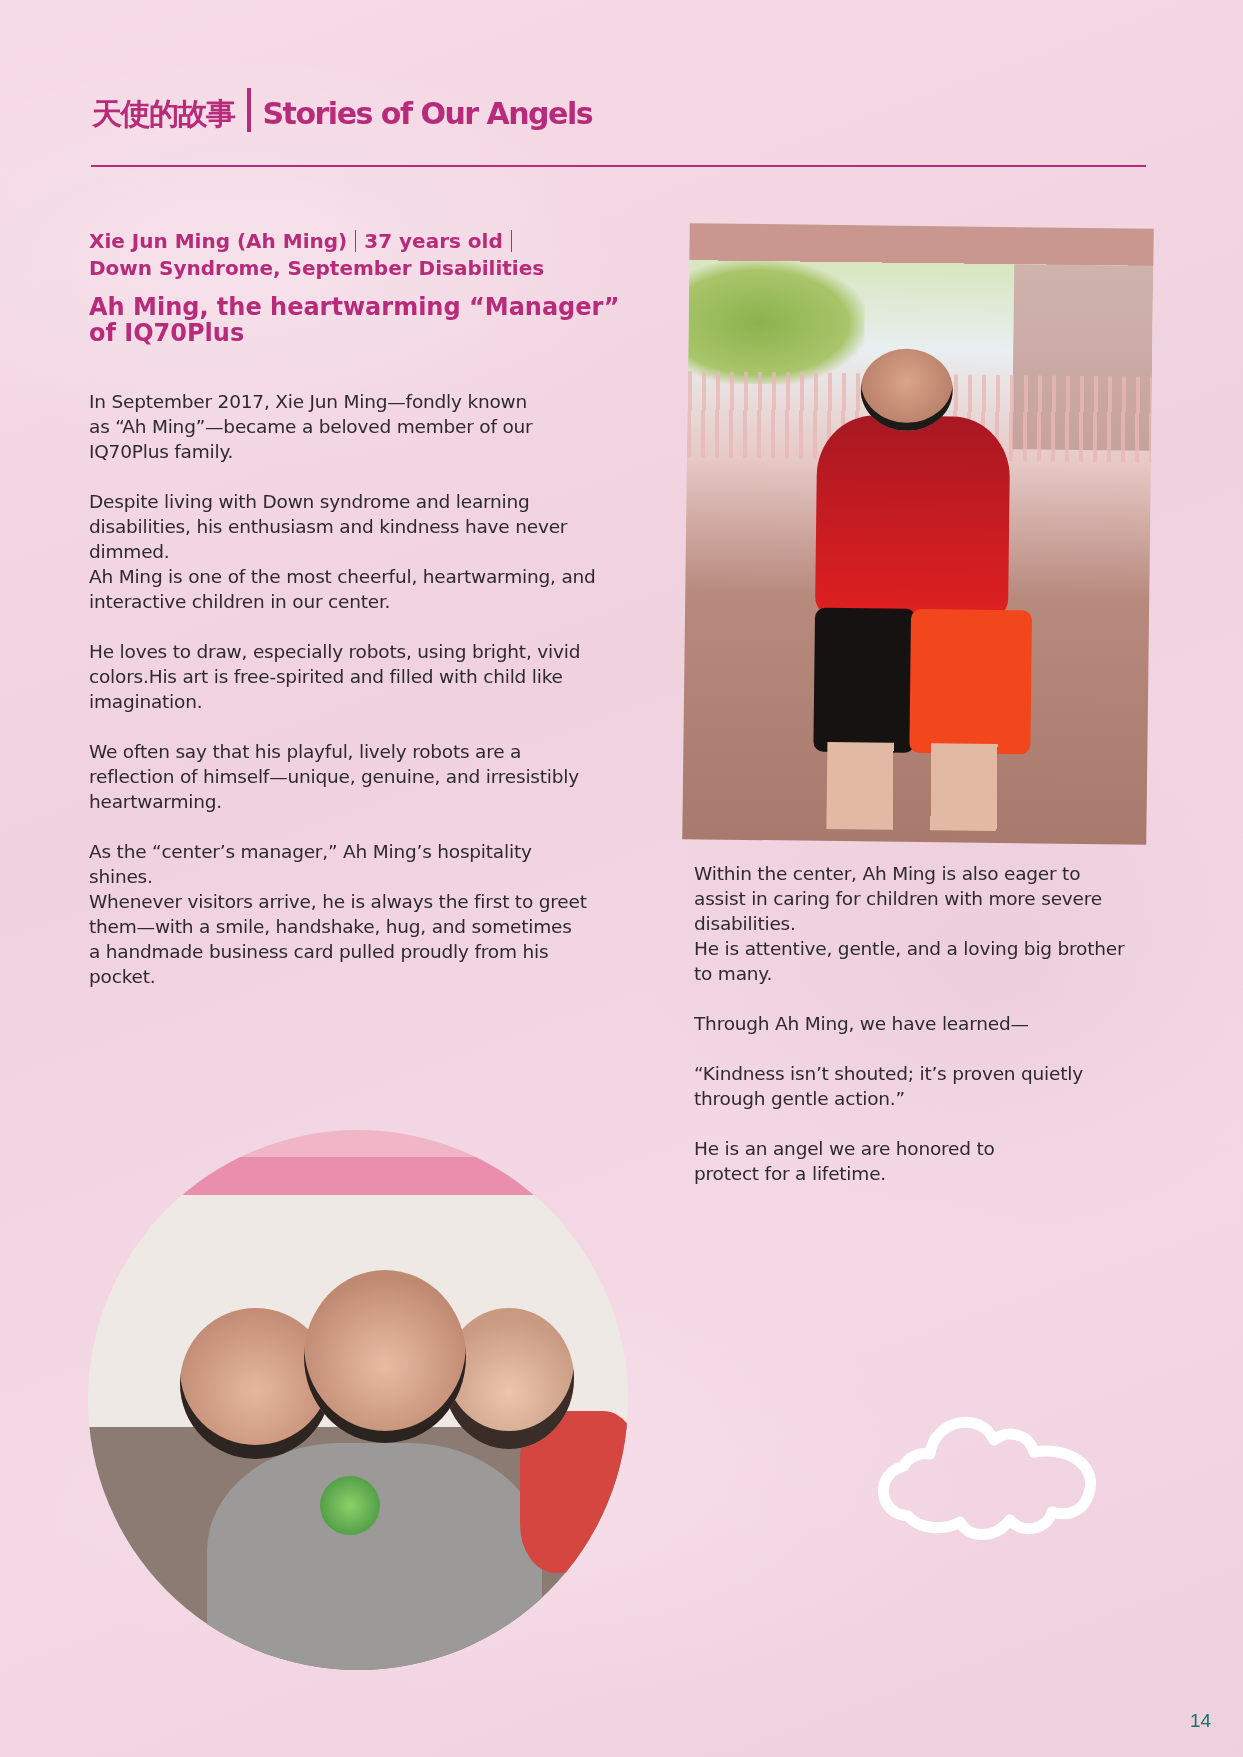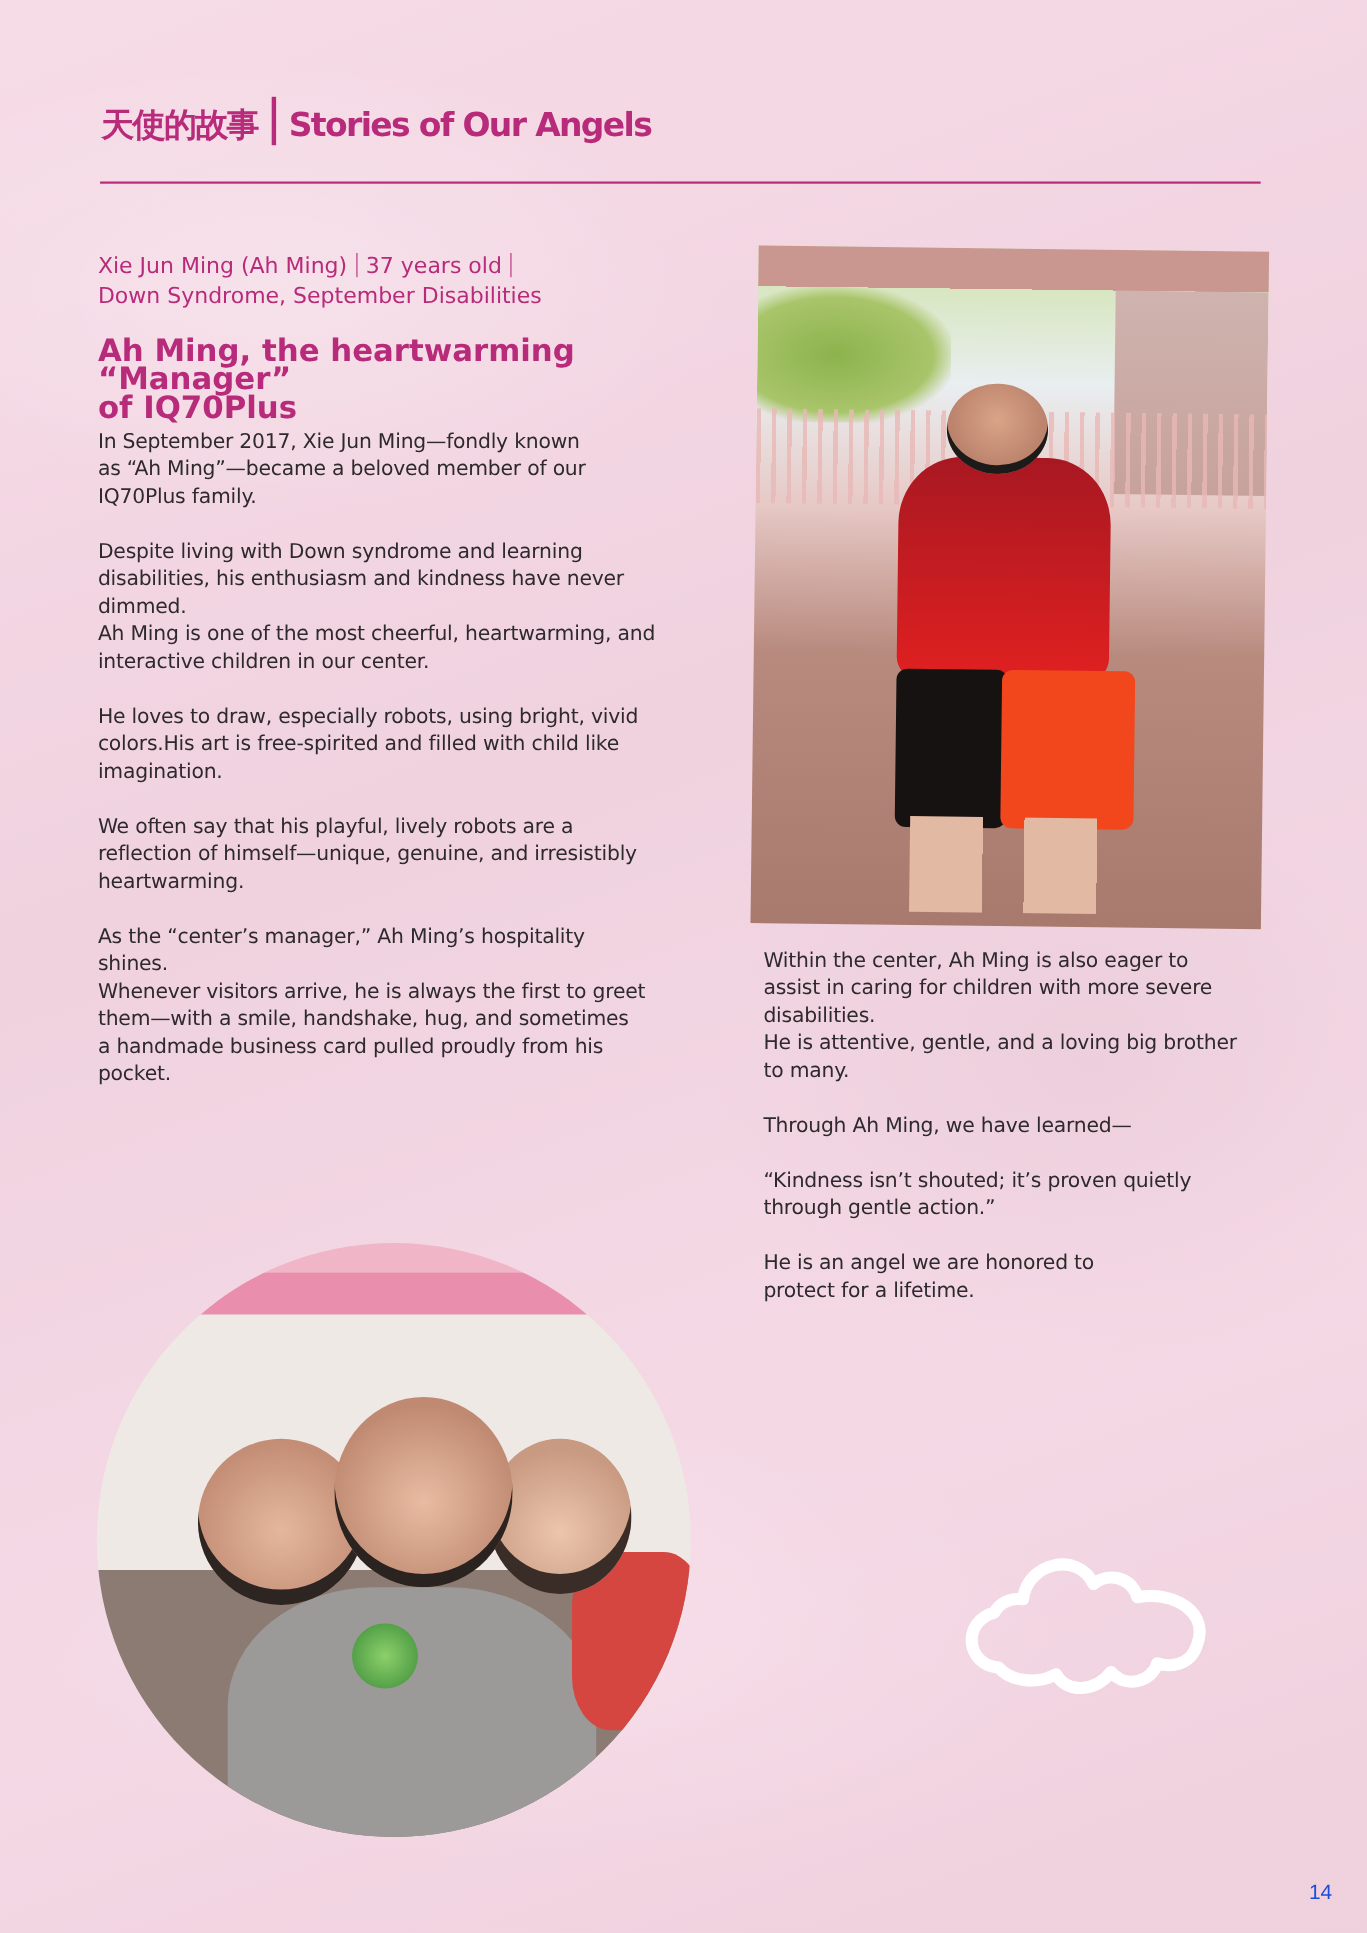"Xie Jun Ming (Ah Ming)" .profile-heading { font-weight: normal -> bold }
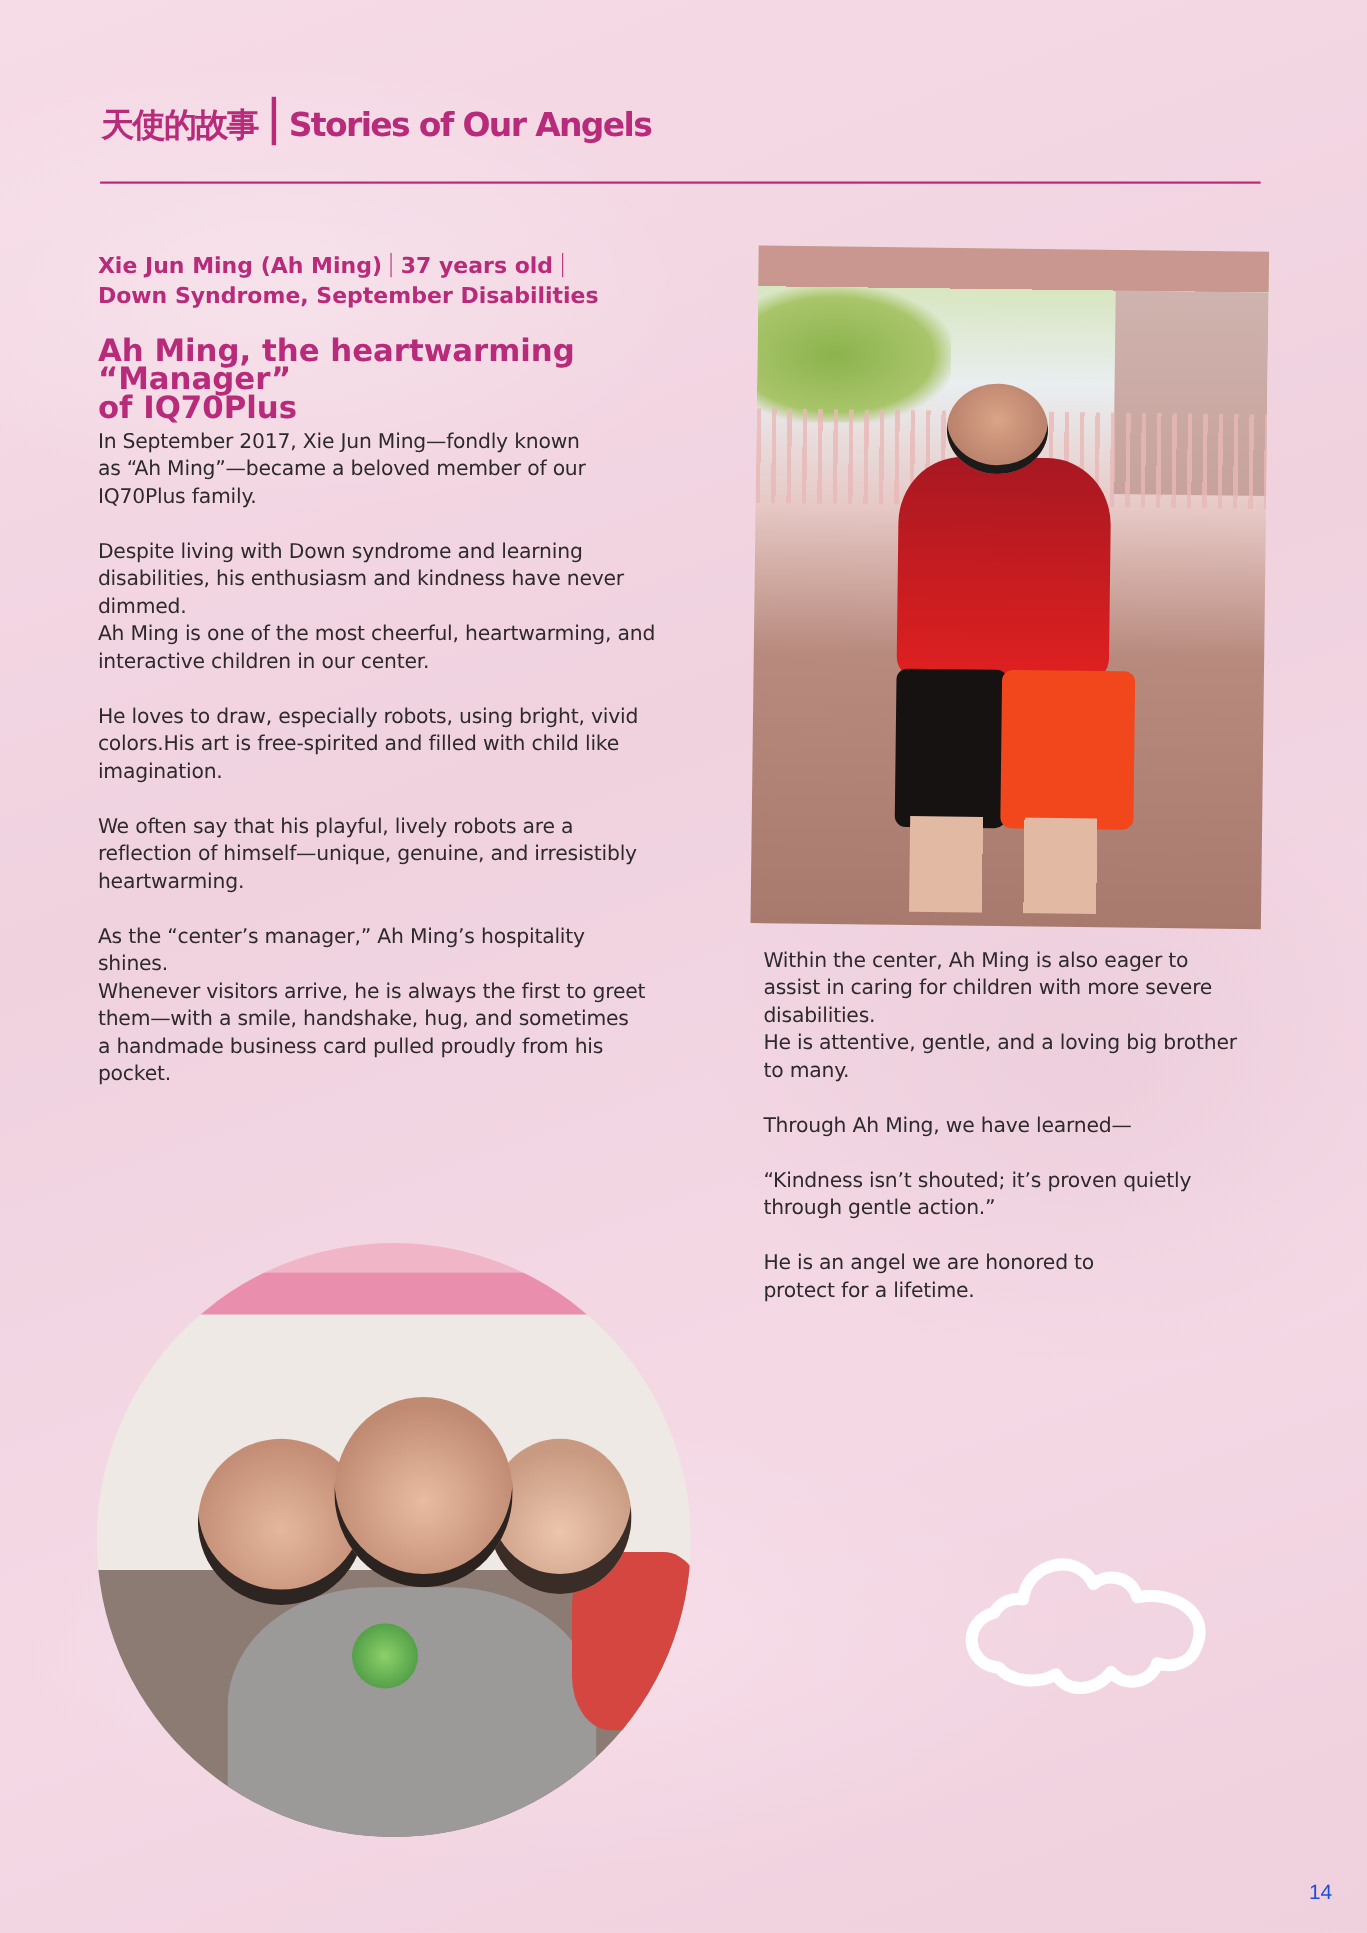"Ah Ming, the heartwarming “Manager”" .story-heading { font-size: 28px -> 24px; top: 306px -> 294px }
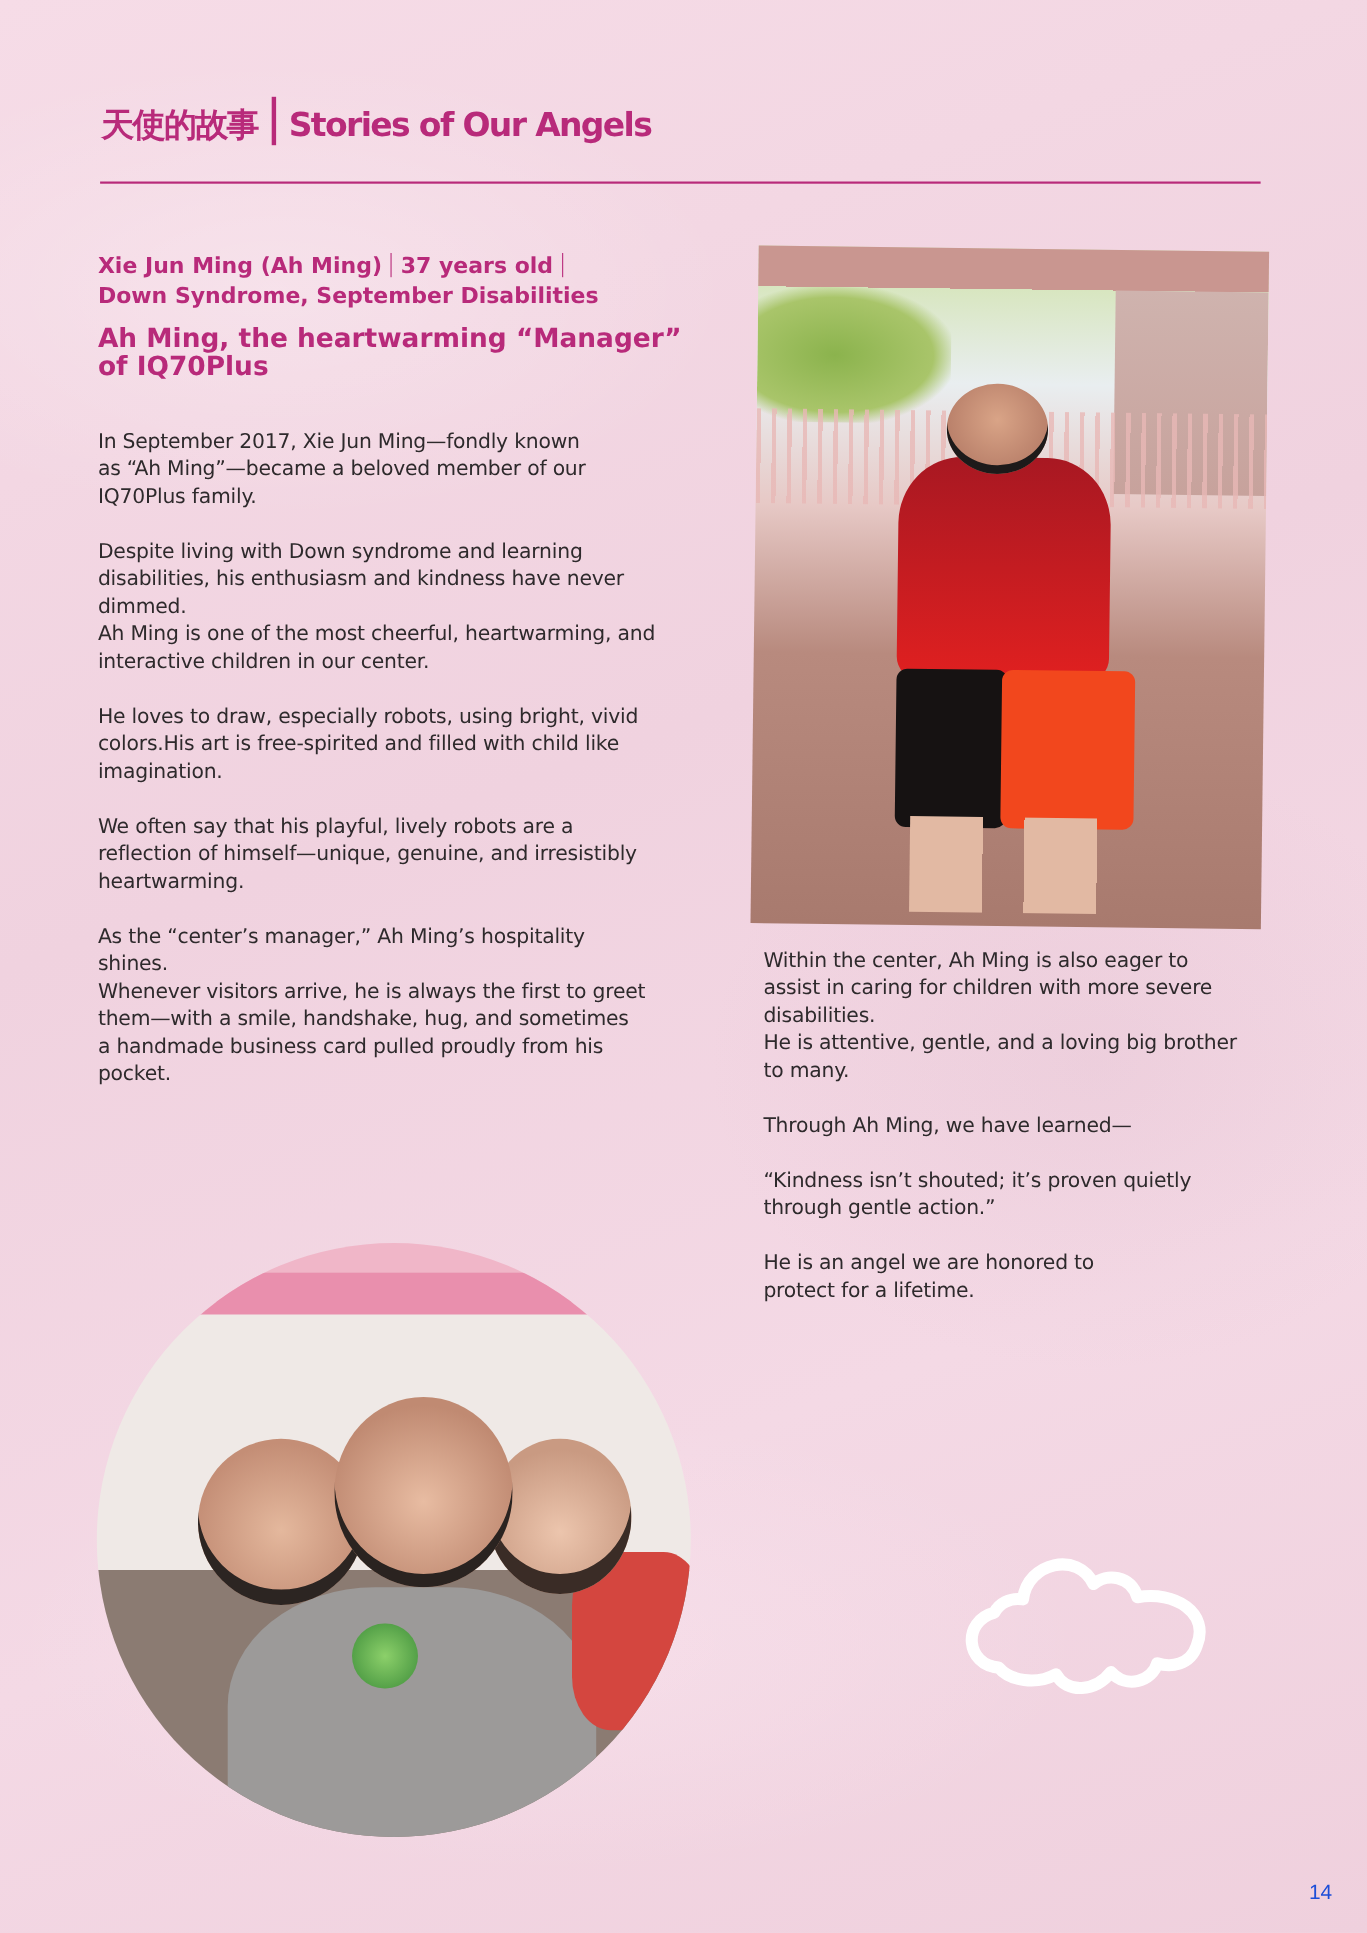"14" .page-number { color: #1d4ed8 -> #0f766e }
